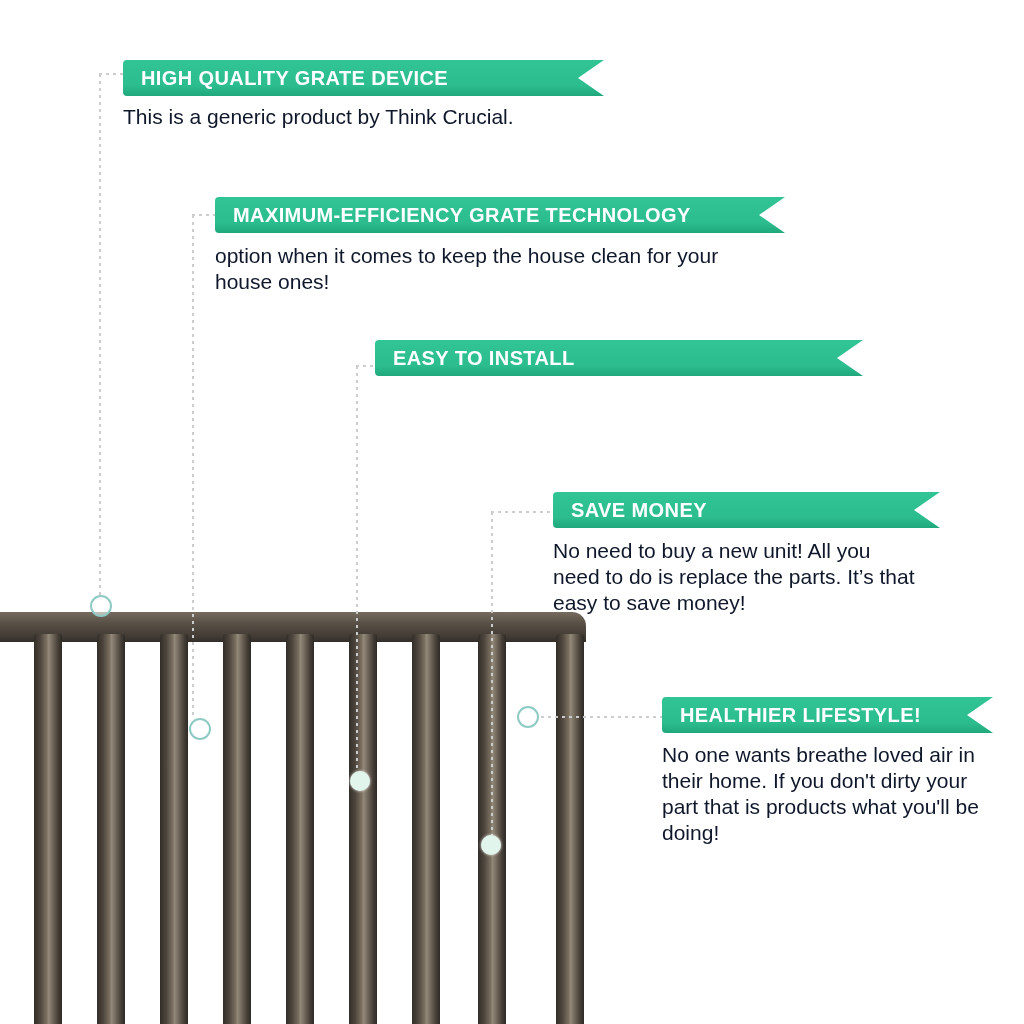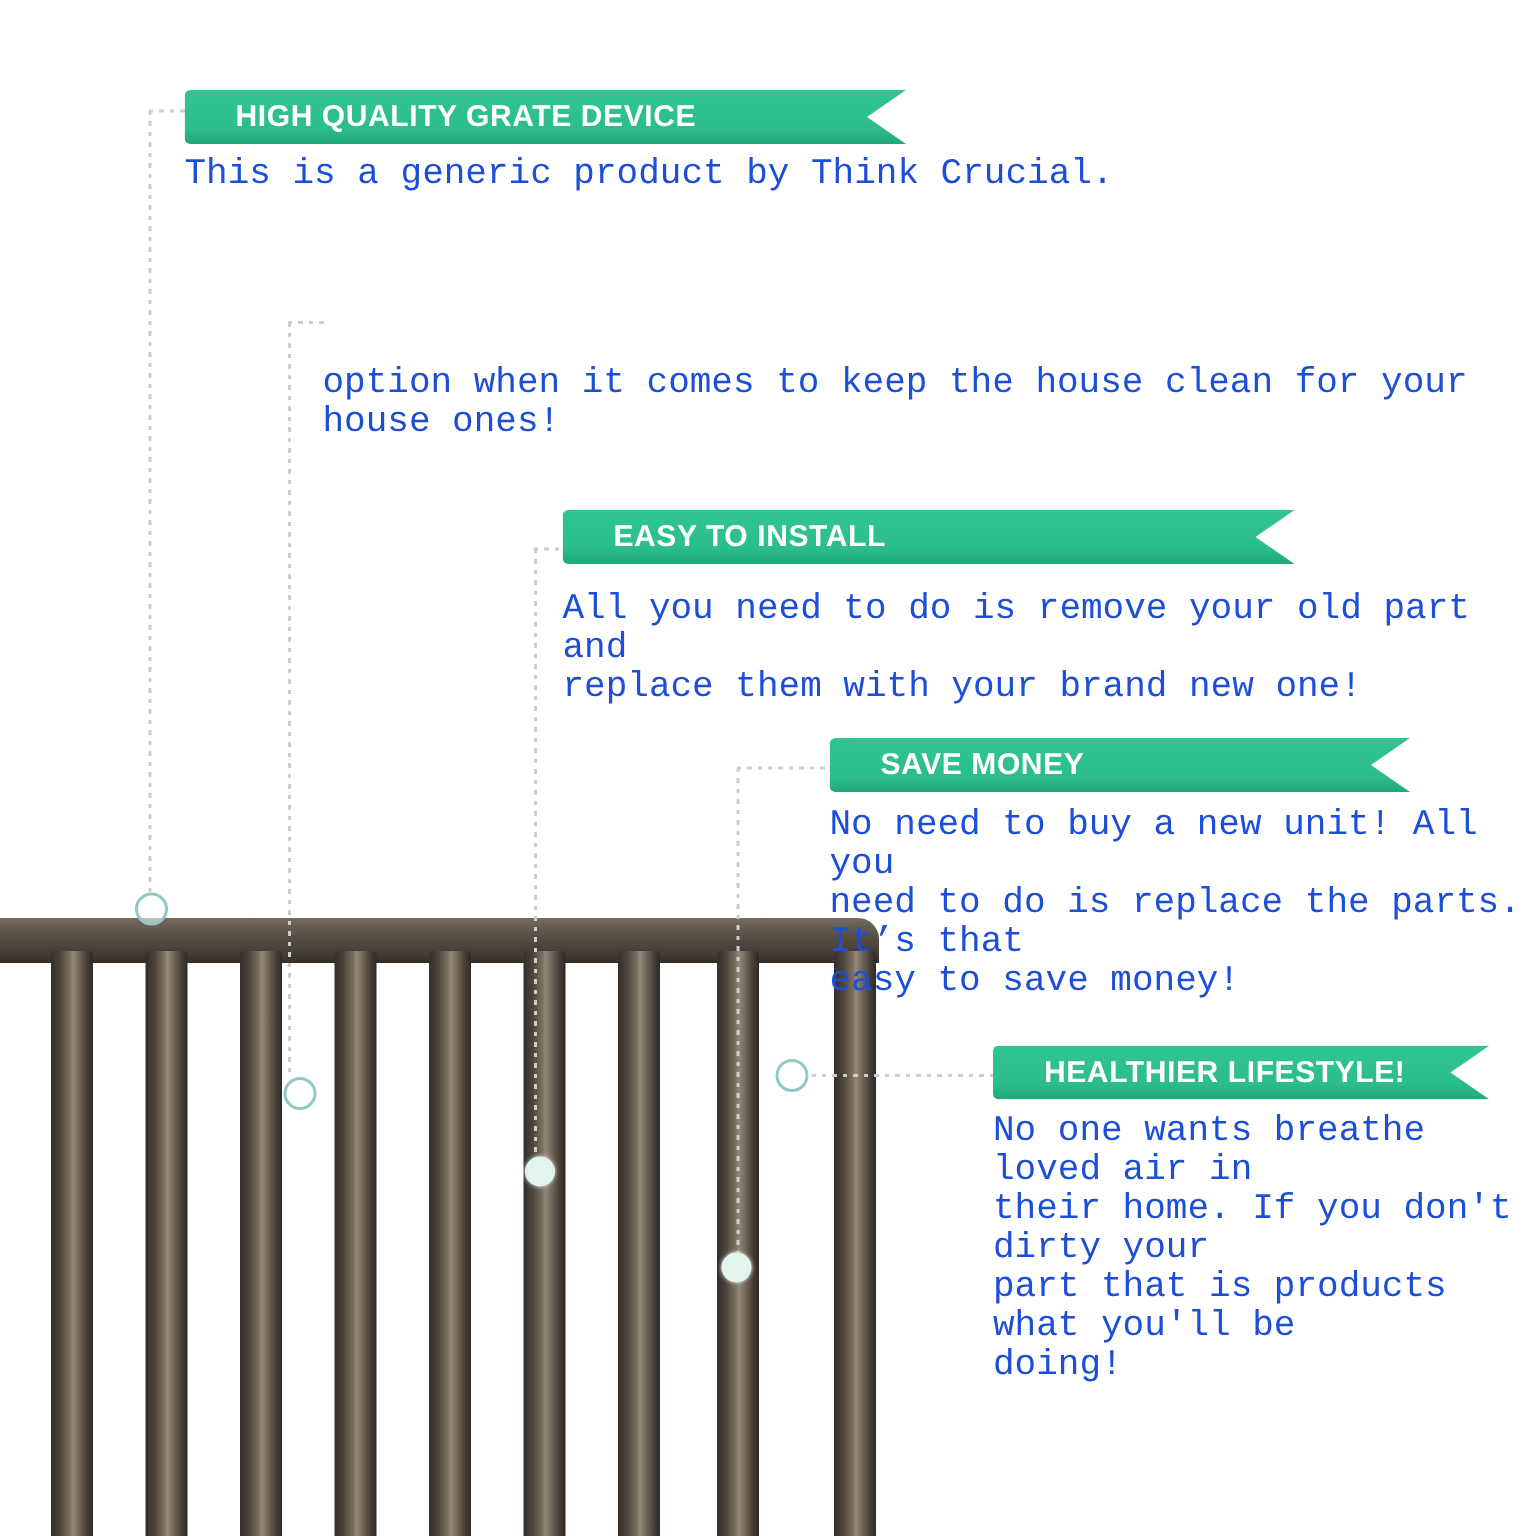"HIGH QUALITY GRATE DEVICE" .rtitle { padding-left: 34px -> 18px }
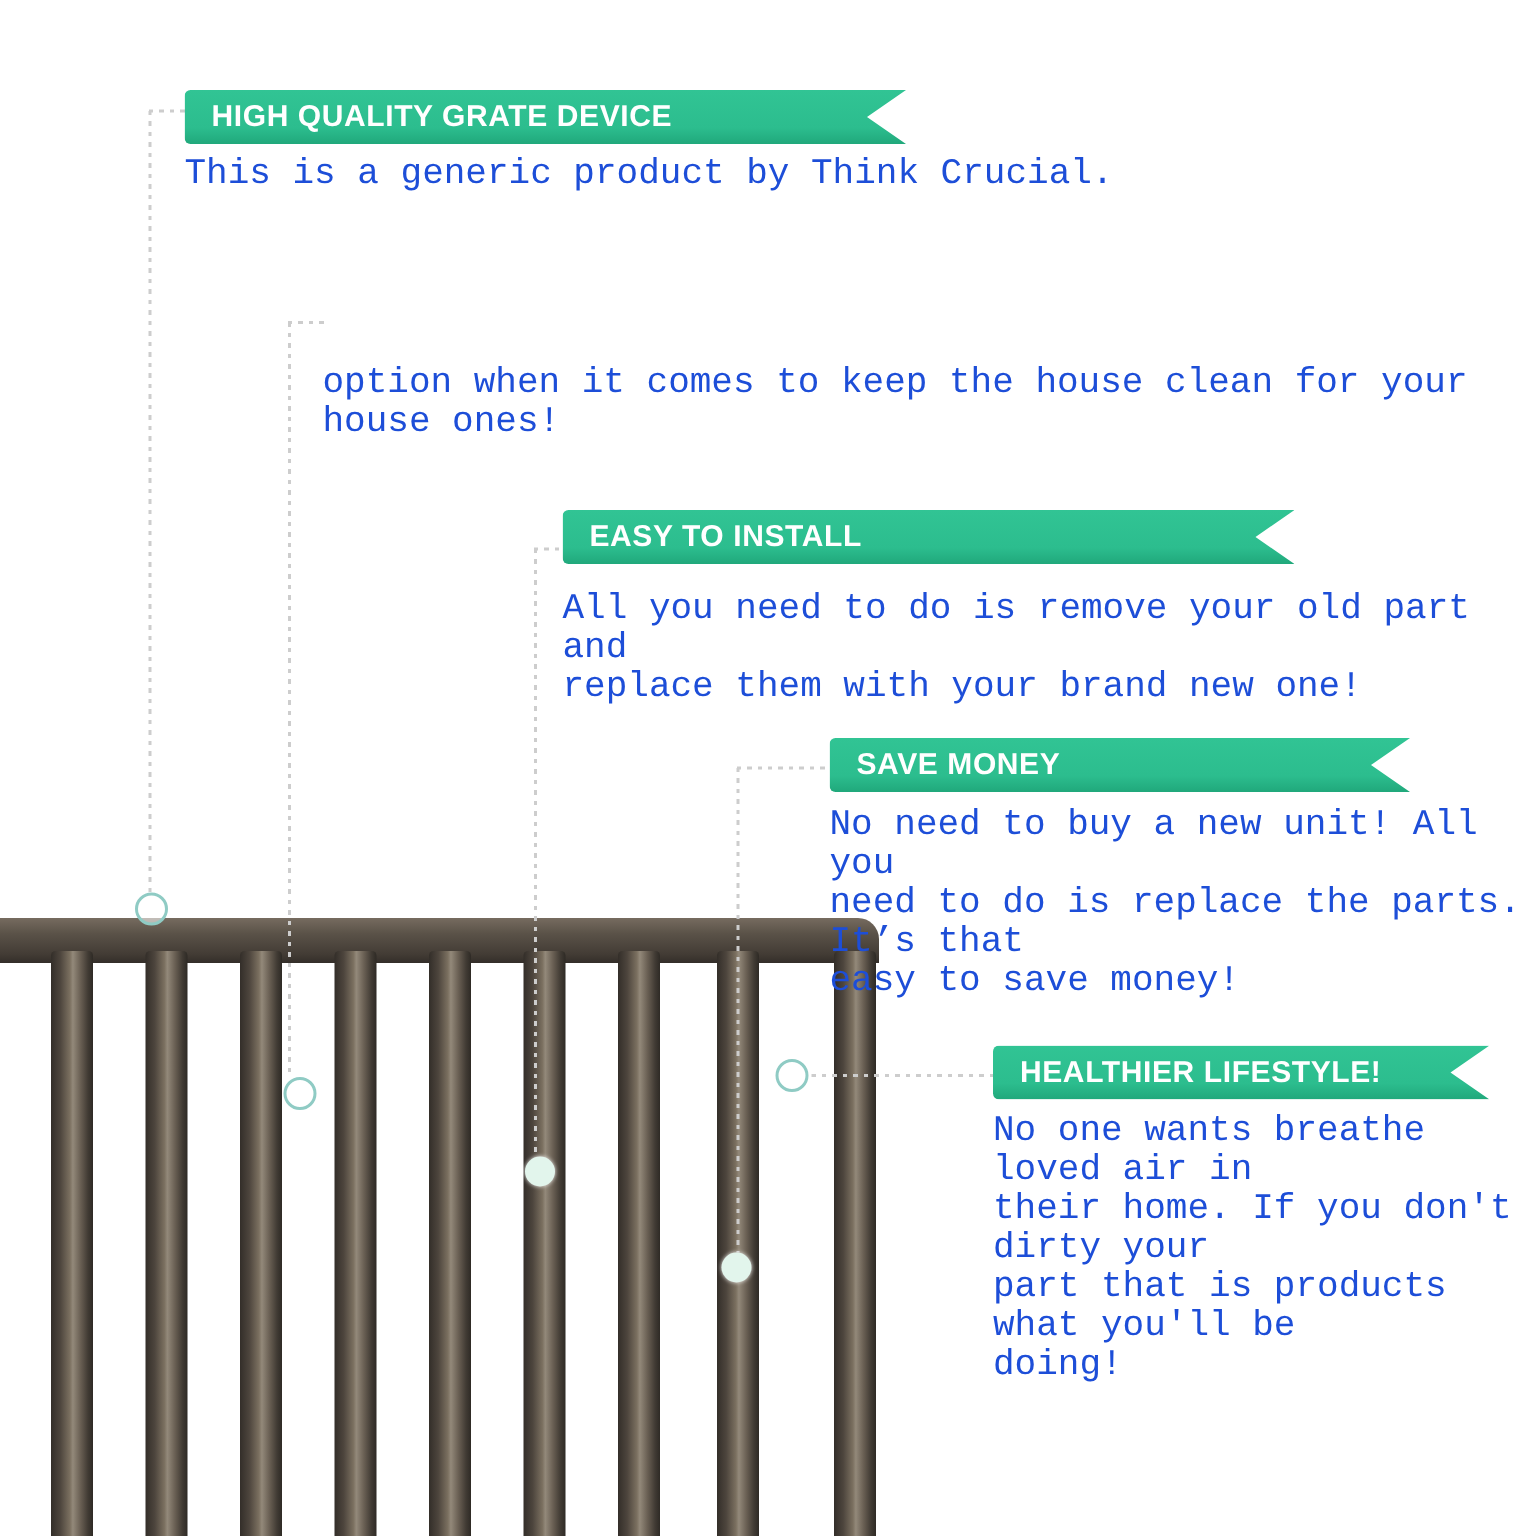"This is a generic product" .bodytext { color: #1d4ed8 -> #0f172a; font-family: Liberation Mono, monospace -> none; font-size: 24px -> 21px }
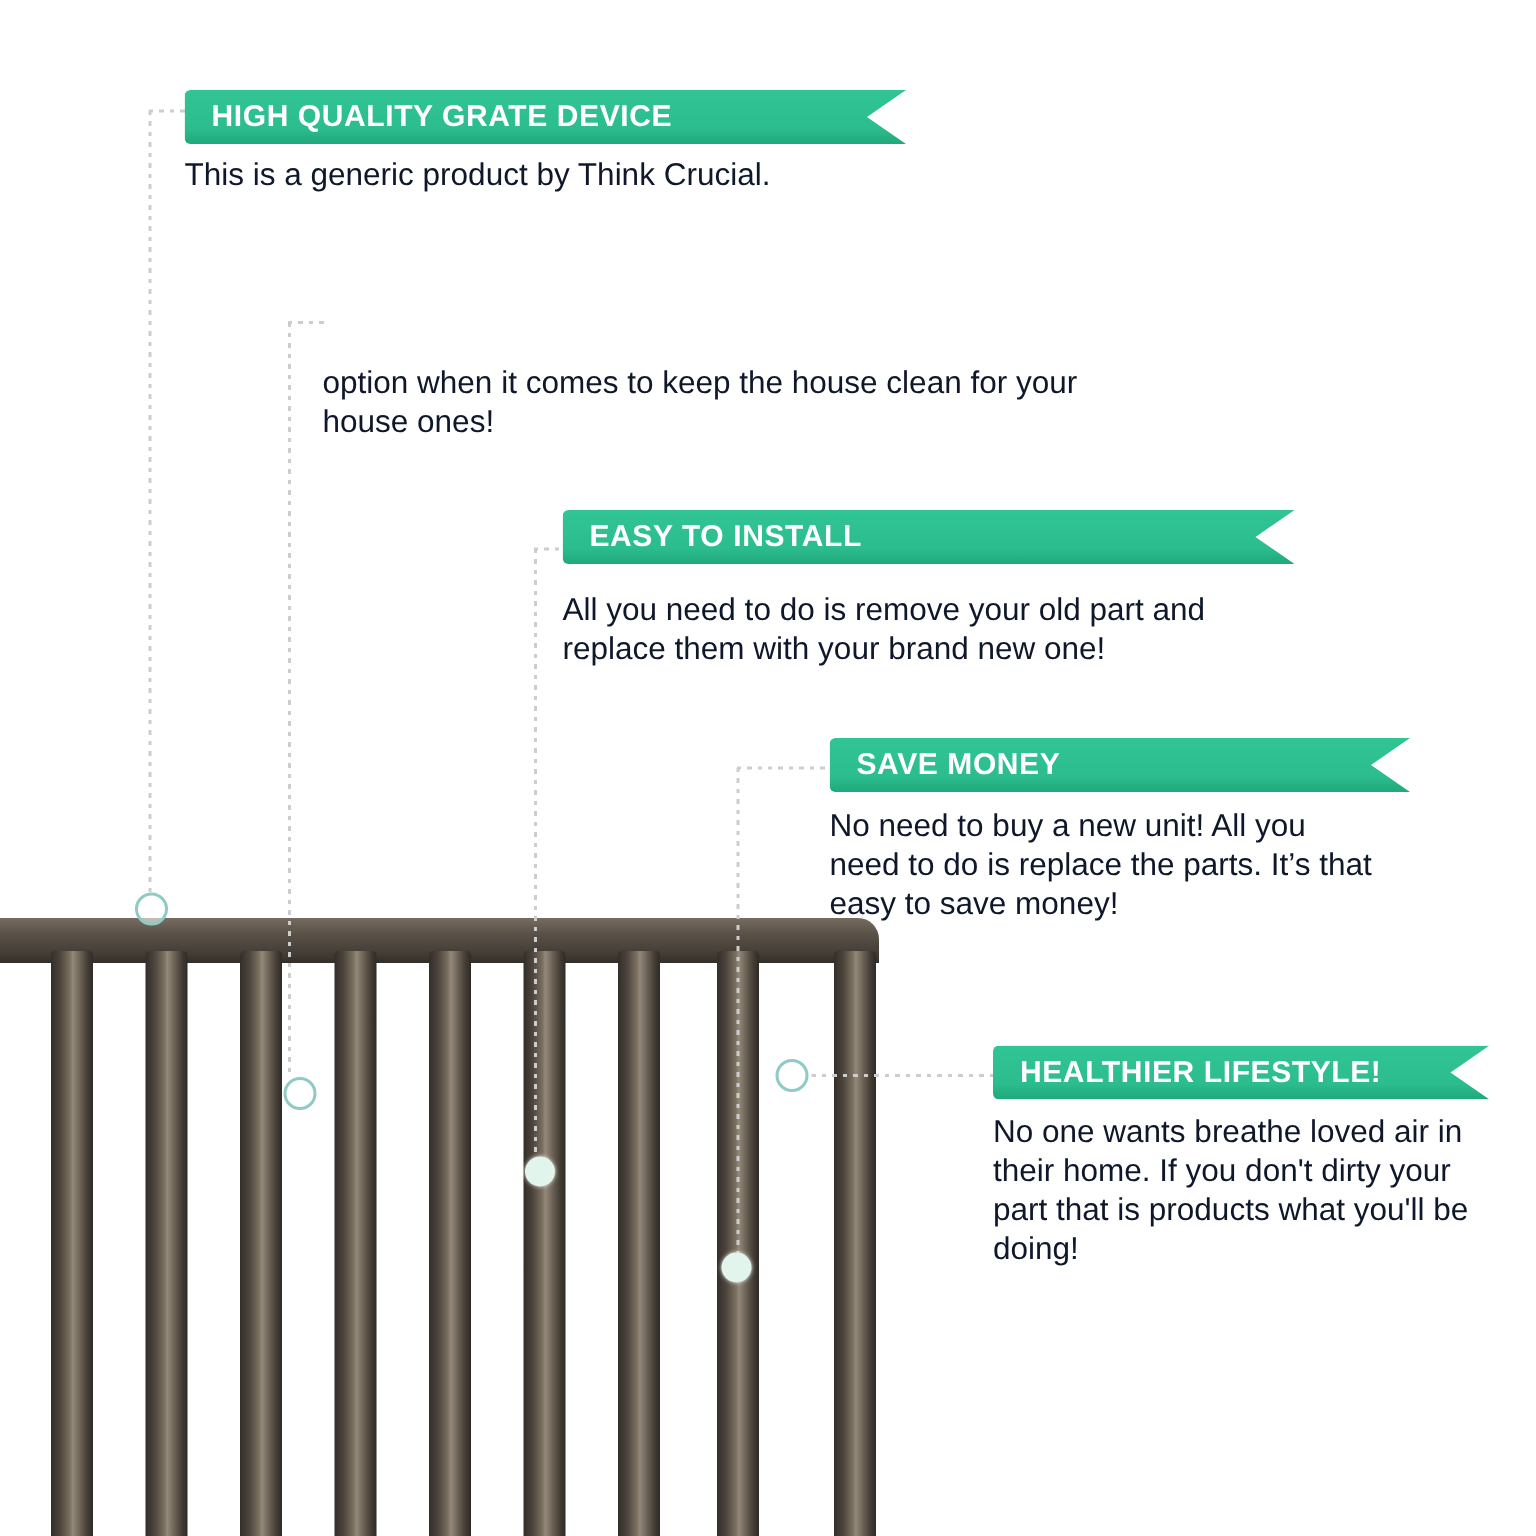"MAXIMUM-EFFICIENCY GRATE TECHNOLOGY" div.ribbon { html: none -> <div> <span>MAXIMUM-EFFICIENCY GRATE TECHNOLOGY</span> </div> }
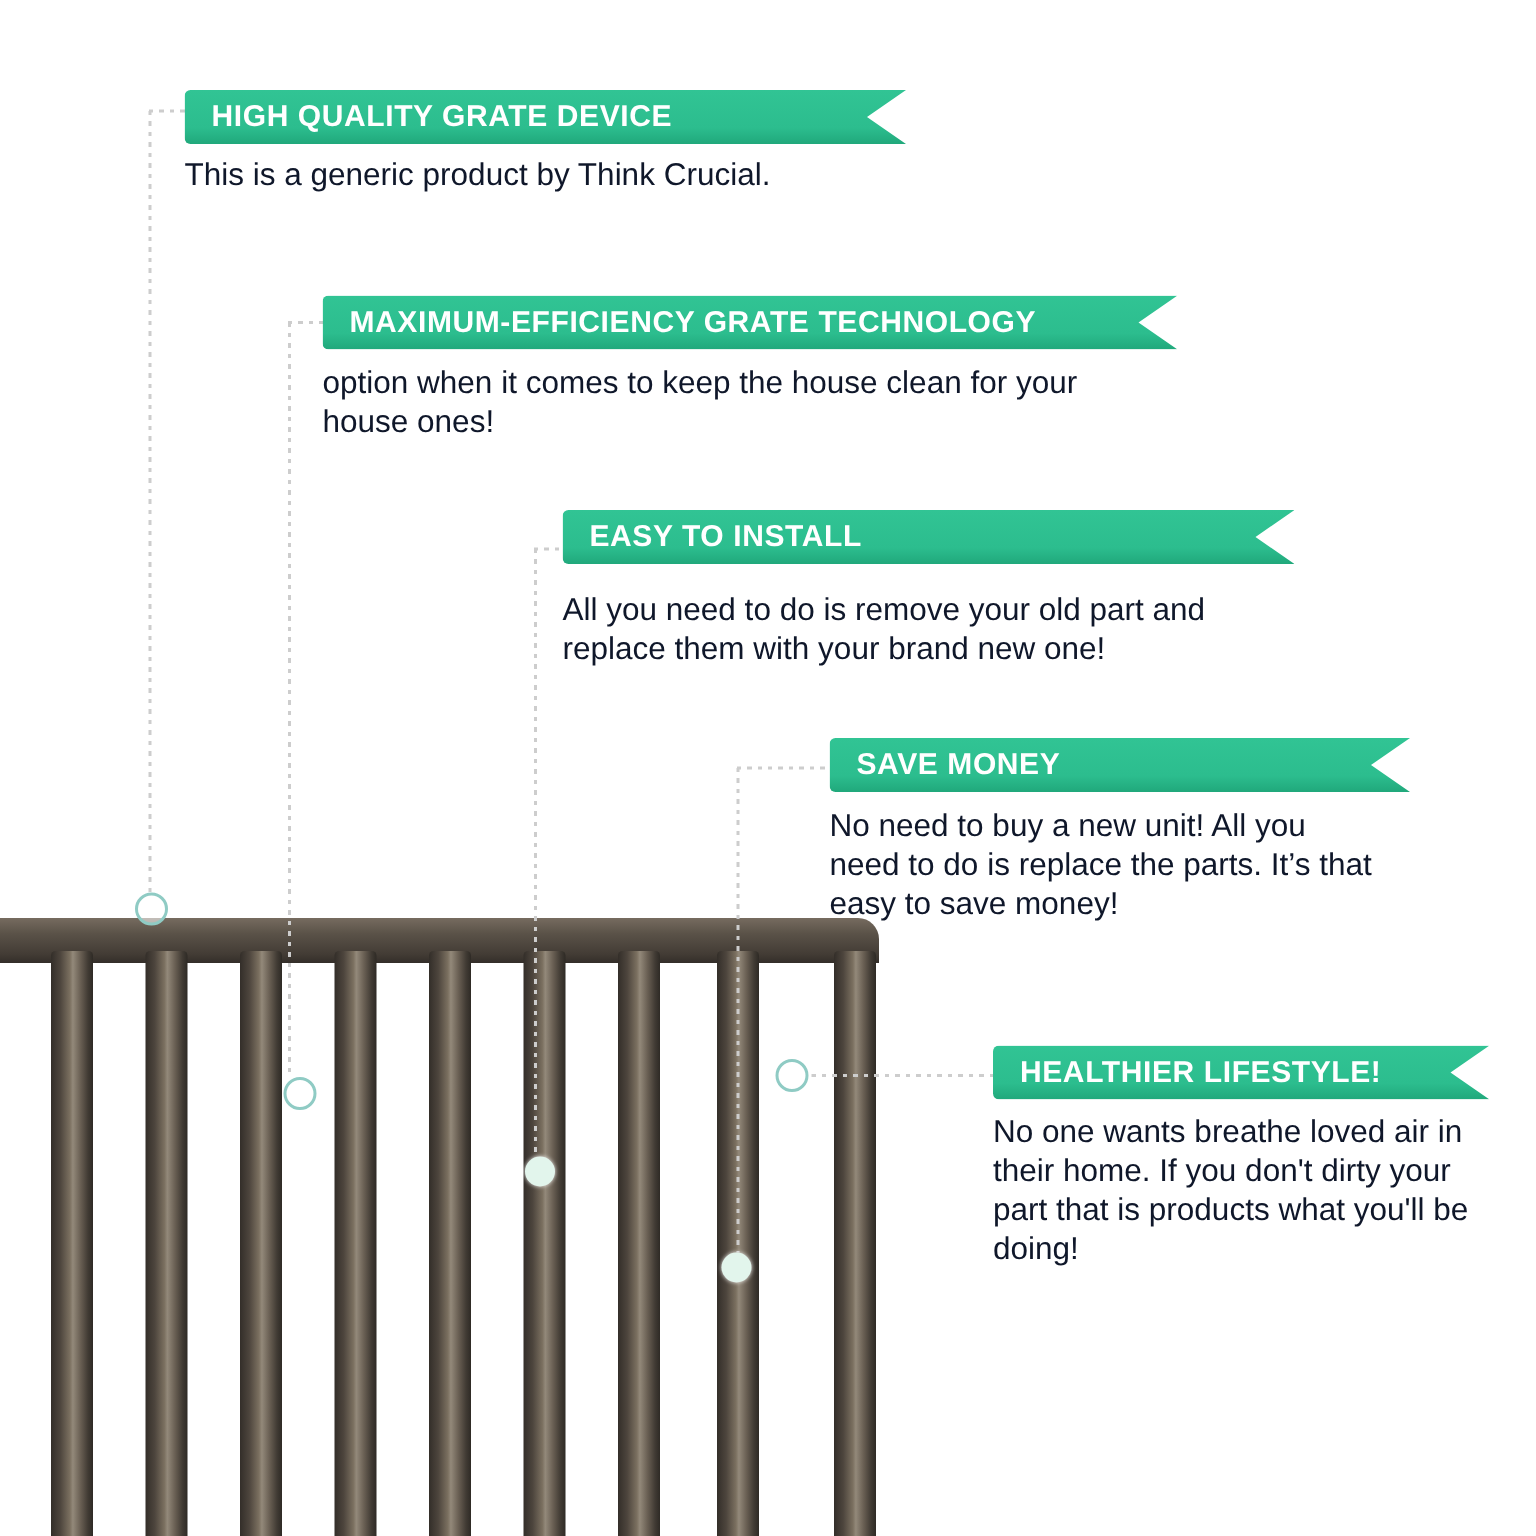"All you need to do" div.bodytext { html: <div> <div>All you need to do is remove your old part and</div> <div>replace them with your brand new one!</div> </div> -> none }
